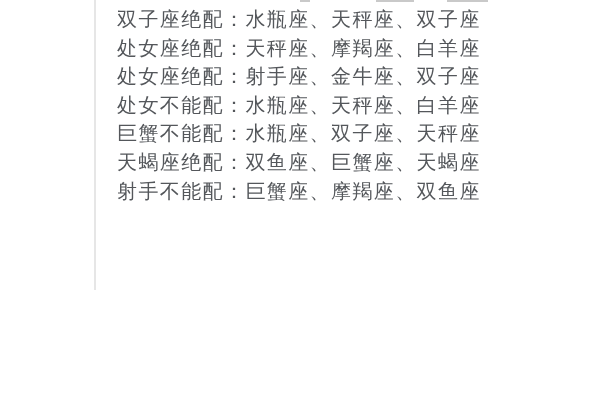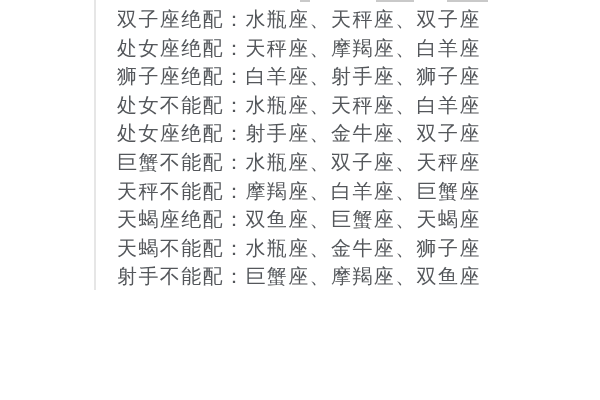"狮子座绝配：白羊座、射手座、狮子座" div.row { html: <div><span>狮子座绝配</span><span>：</span><span>白羊座、射手座、狮子座</span></div> -> none }
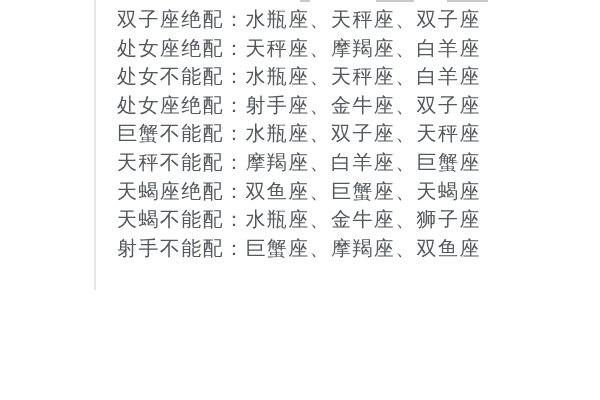"处女不能配：水瓶座、天秤座、白羊座" div.row { order: before "处女座绝配：射手座、金牛座、双子座" -> after "处女座绝配：射手座、金牛座、双子座" }
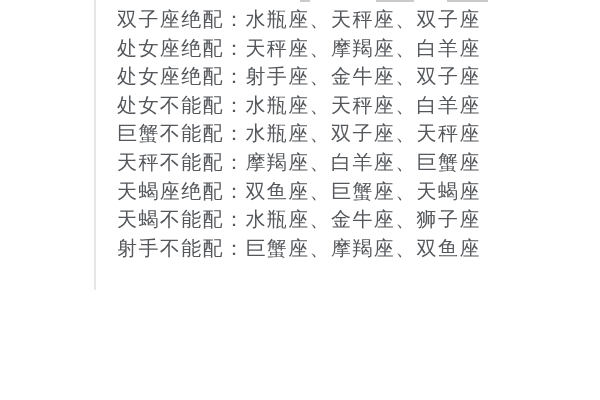"天秤不能配：摩羯座、白羊座、巨蟹座" div.row { html: <div><span>天秤不能配</span><span>：</span><span>摩羯座、白羊座、巨蟹座</span></div> -> none }
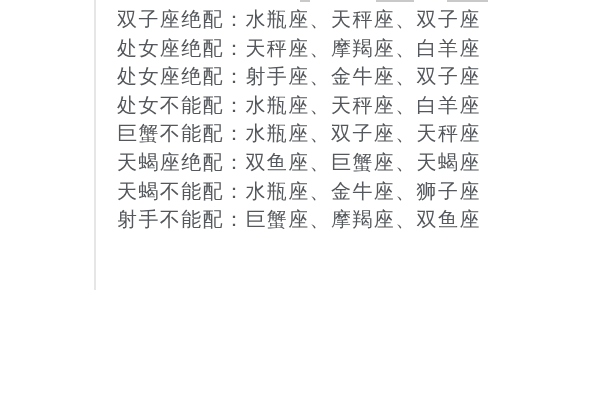"天蝎不能配：水瓶座、金牛座、狮子座" div.row { html: <div><span>天蝎不能配</span><span>：</span><span>水瓶座、金牛座、狮子座</span></div> -> none }
